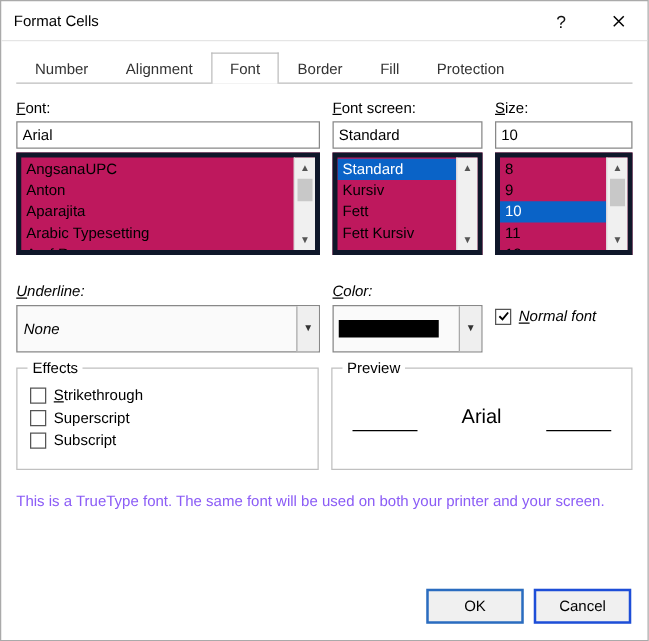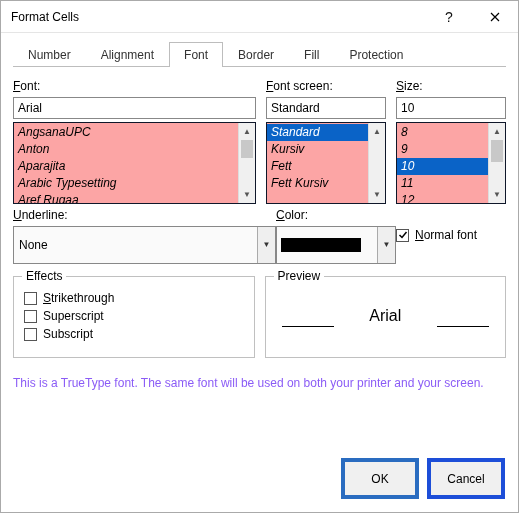"AngsanaUPC" .listwrap { background: #fca5a5 -> #be185d; border: 1px solid #0f172a -> 4px solid #0f172a; font-style: italic -> none }
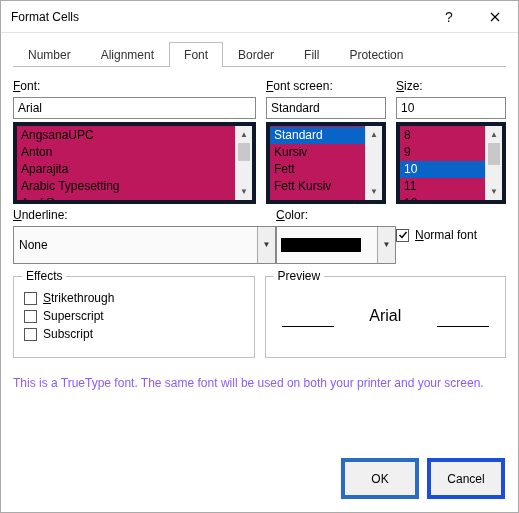"Underline:" .row2 { font-style: none -> italic; gap: 0 -> 10px; margin-top: 4px -> 22px }
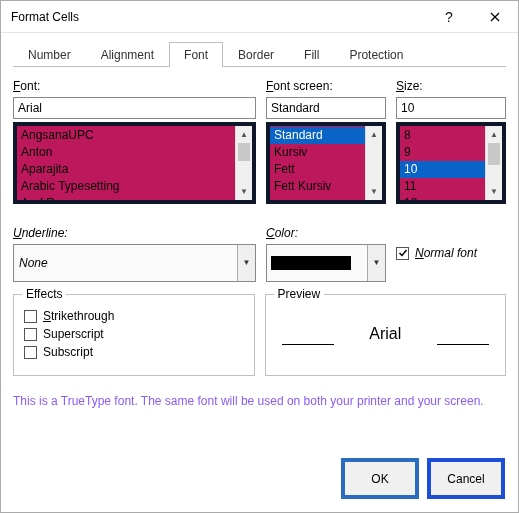"OK" .btn { border: 4px solid #1d4ed8 -> 2px solid #1d4ed8; height: 41px -> 28px }
